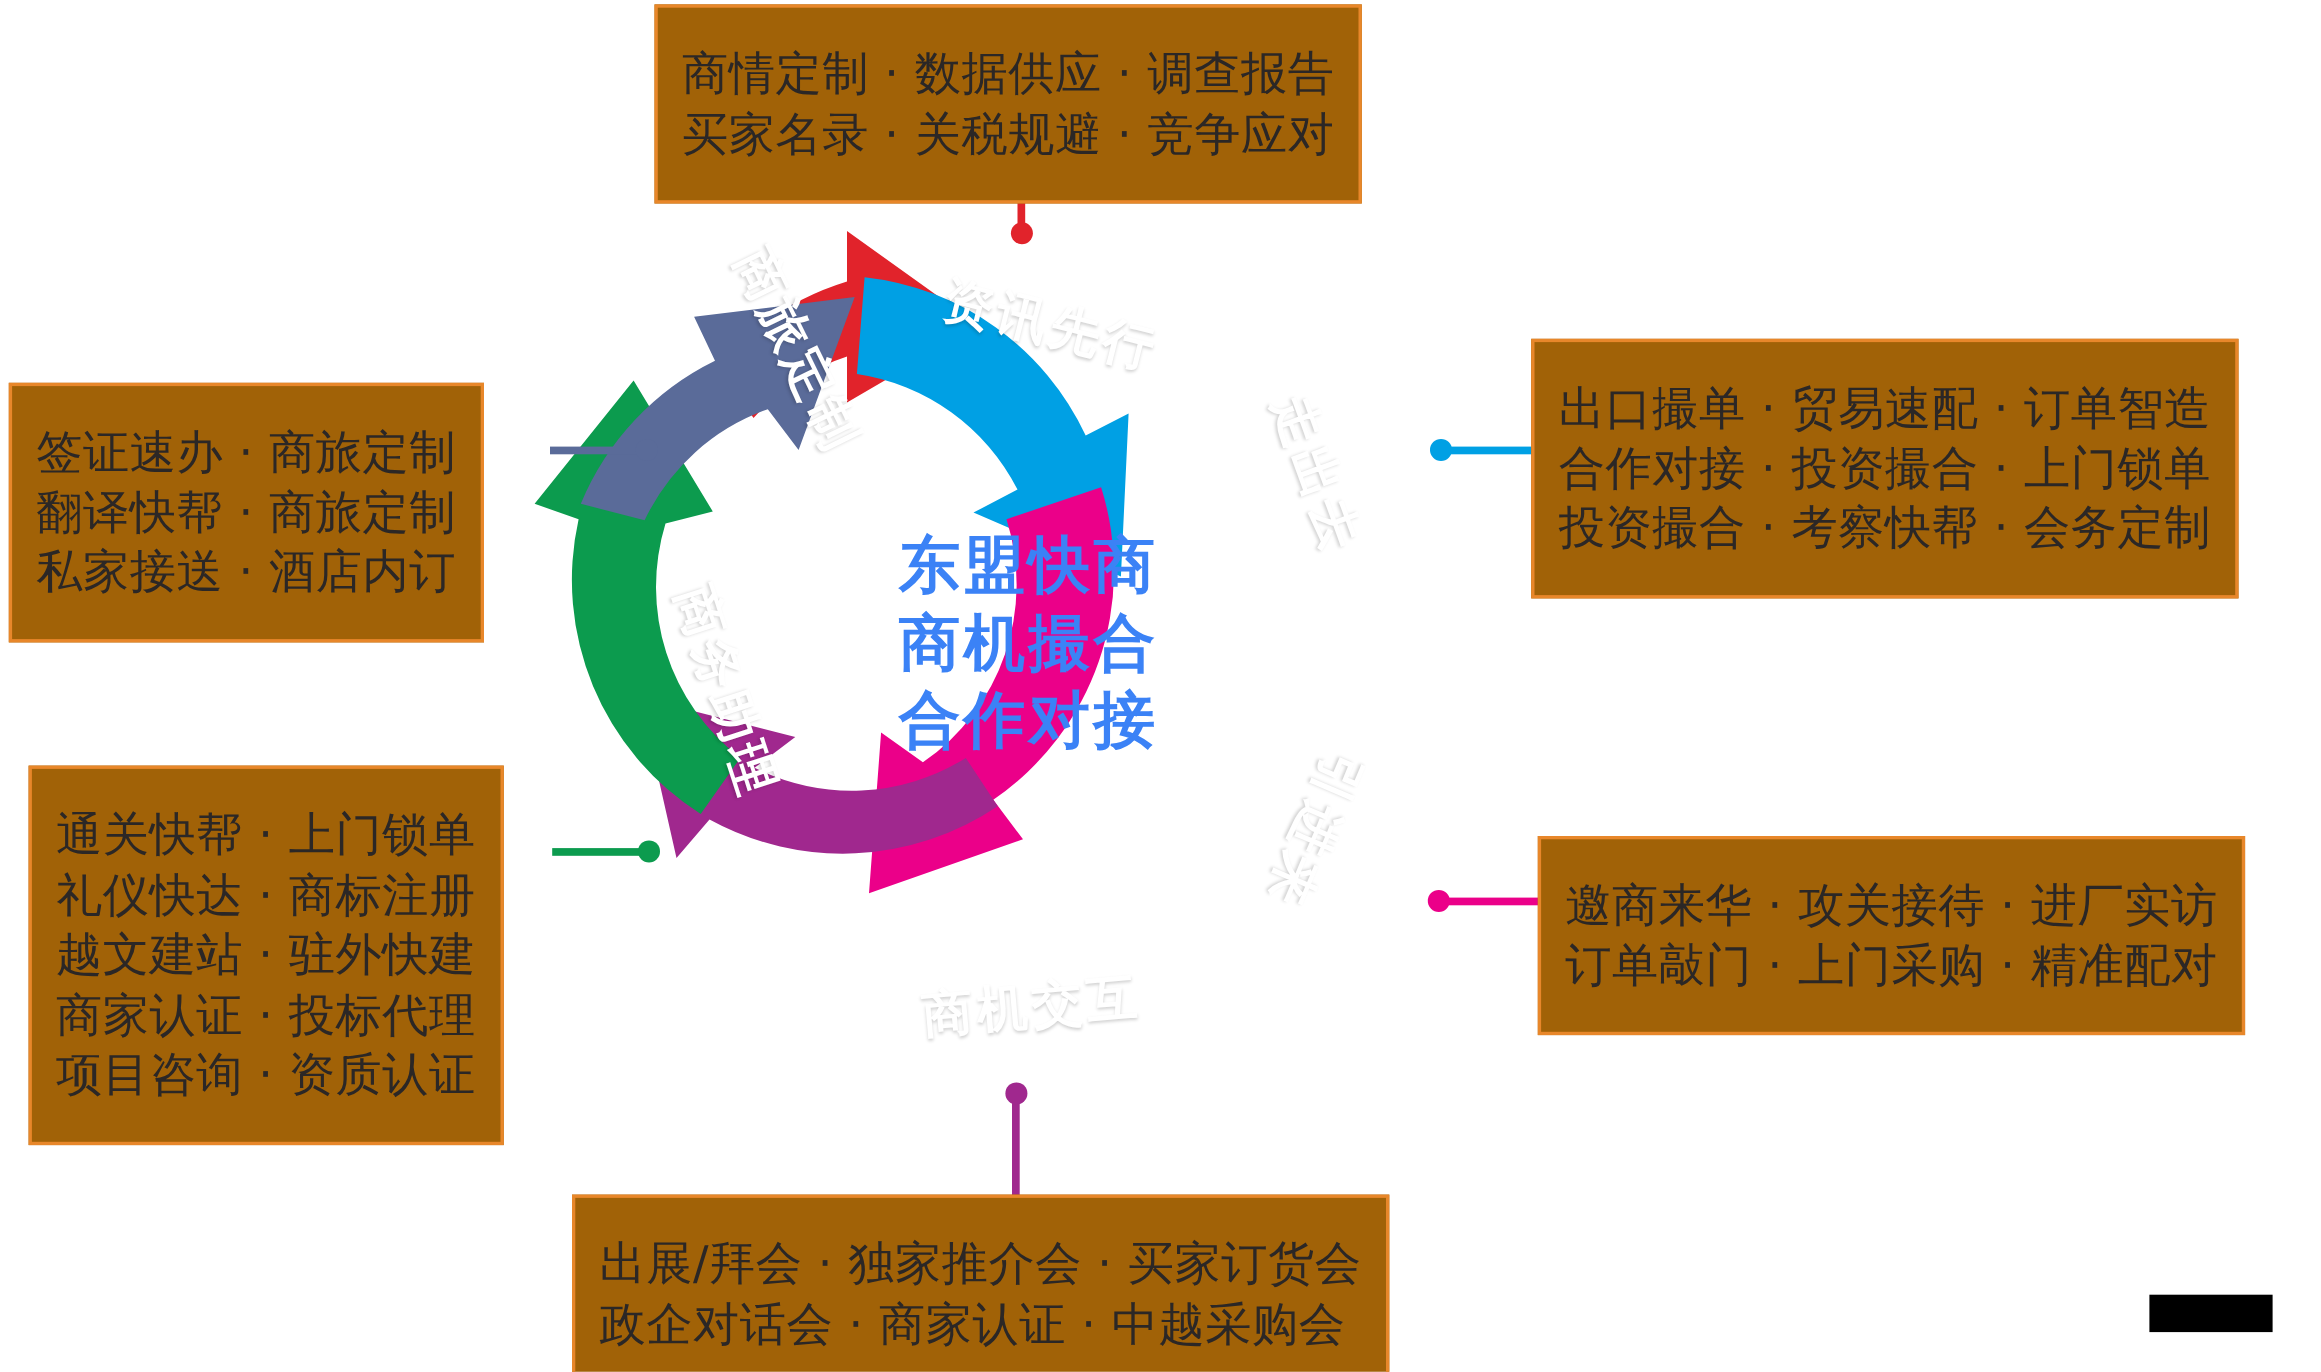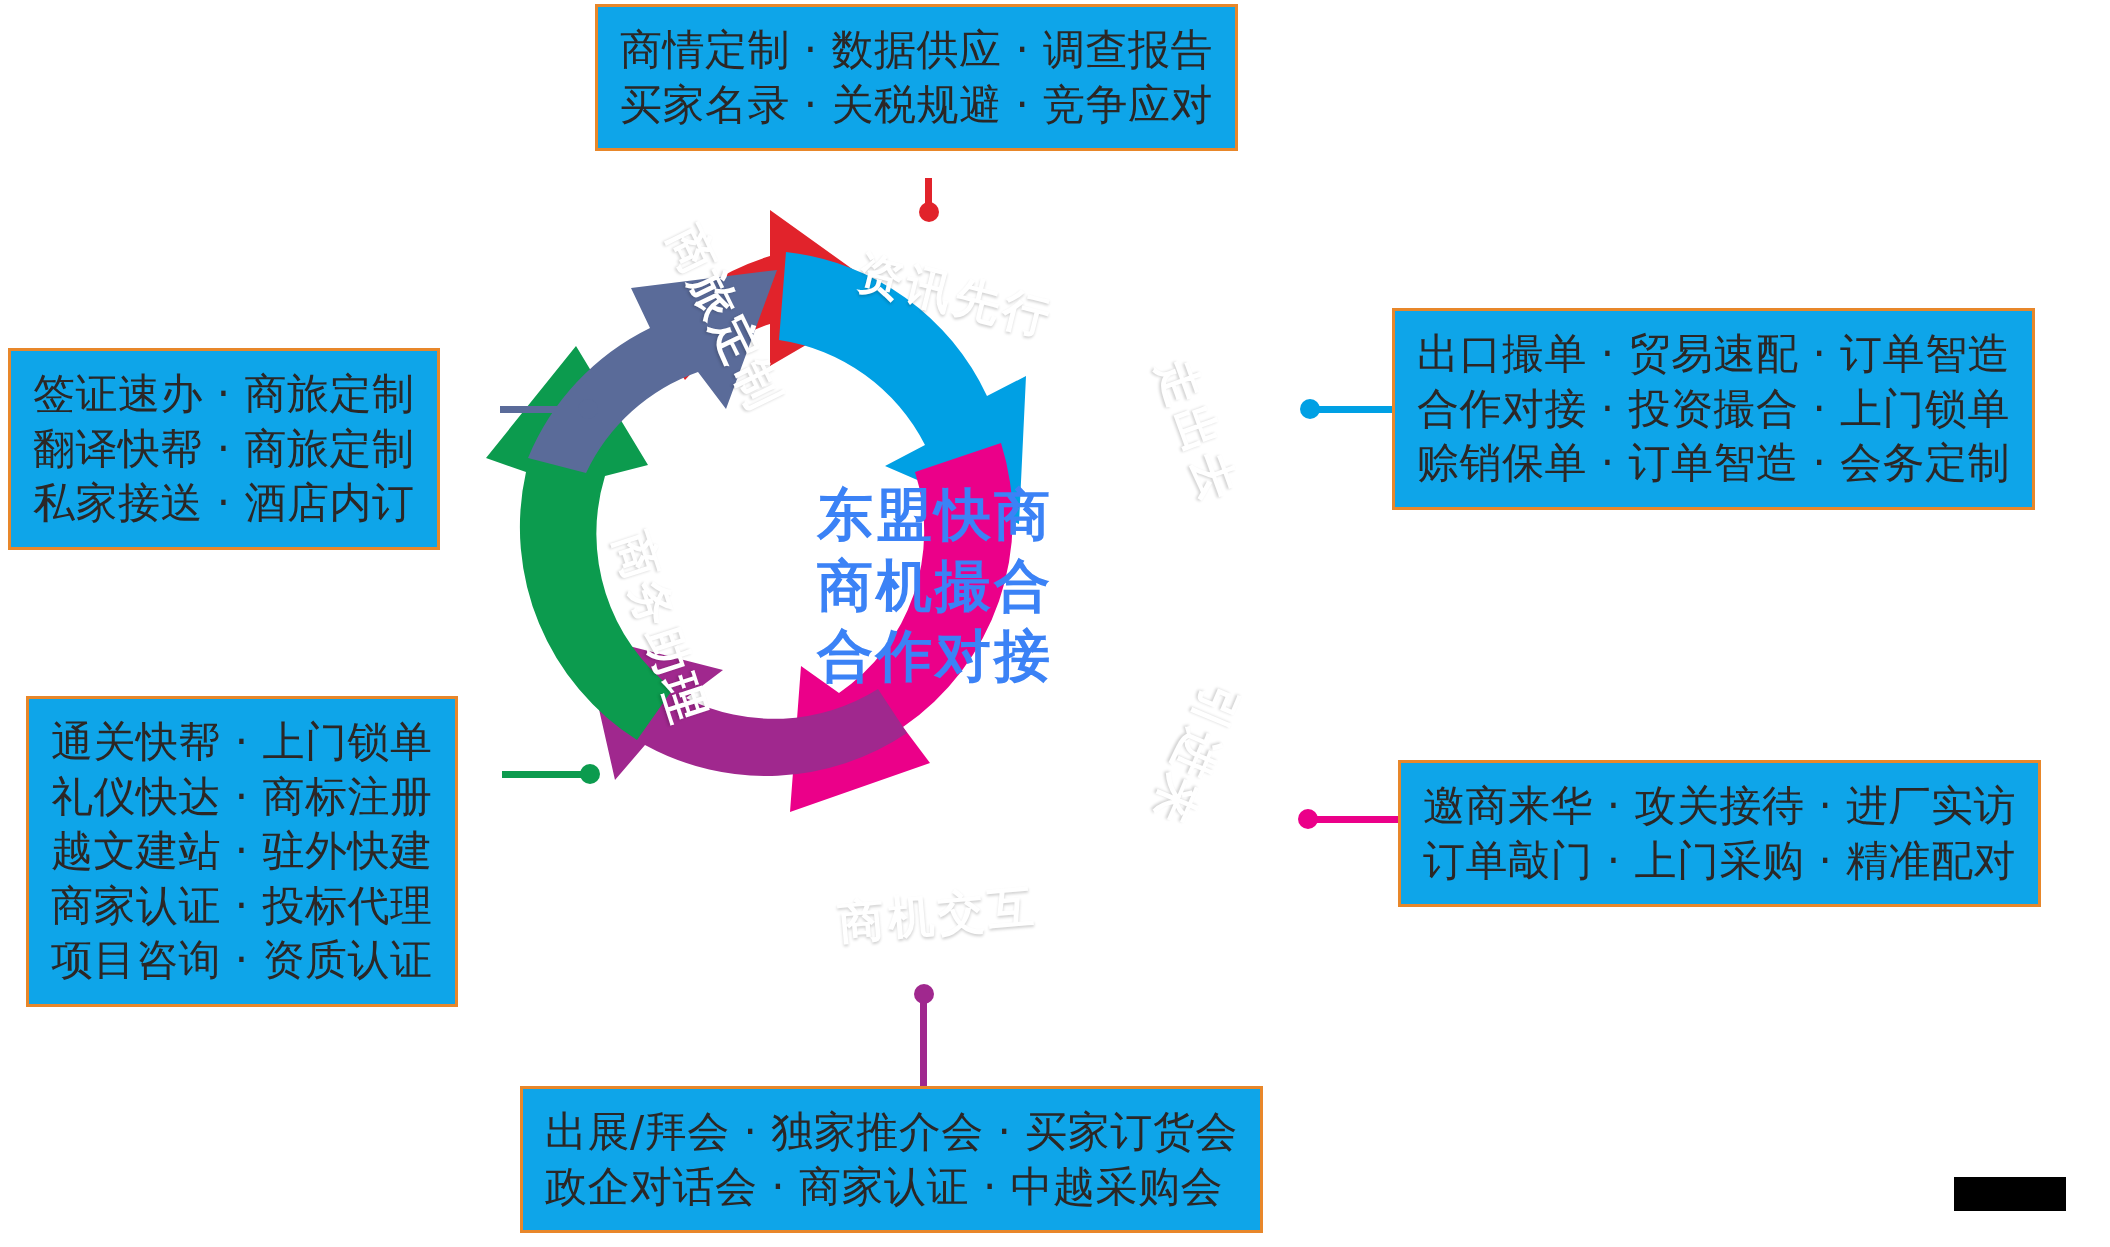"商情定制 · 数据供应 · 调查报告" .callout { background: #0ea5e9 -> #a16207; padding: 16px 22px -> 33px 22px }
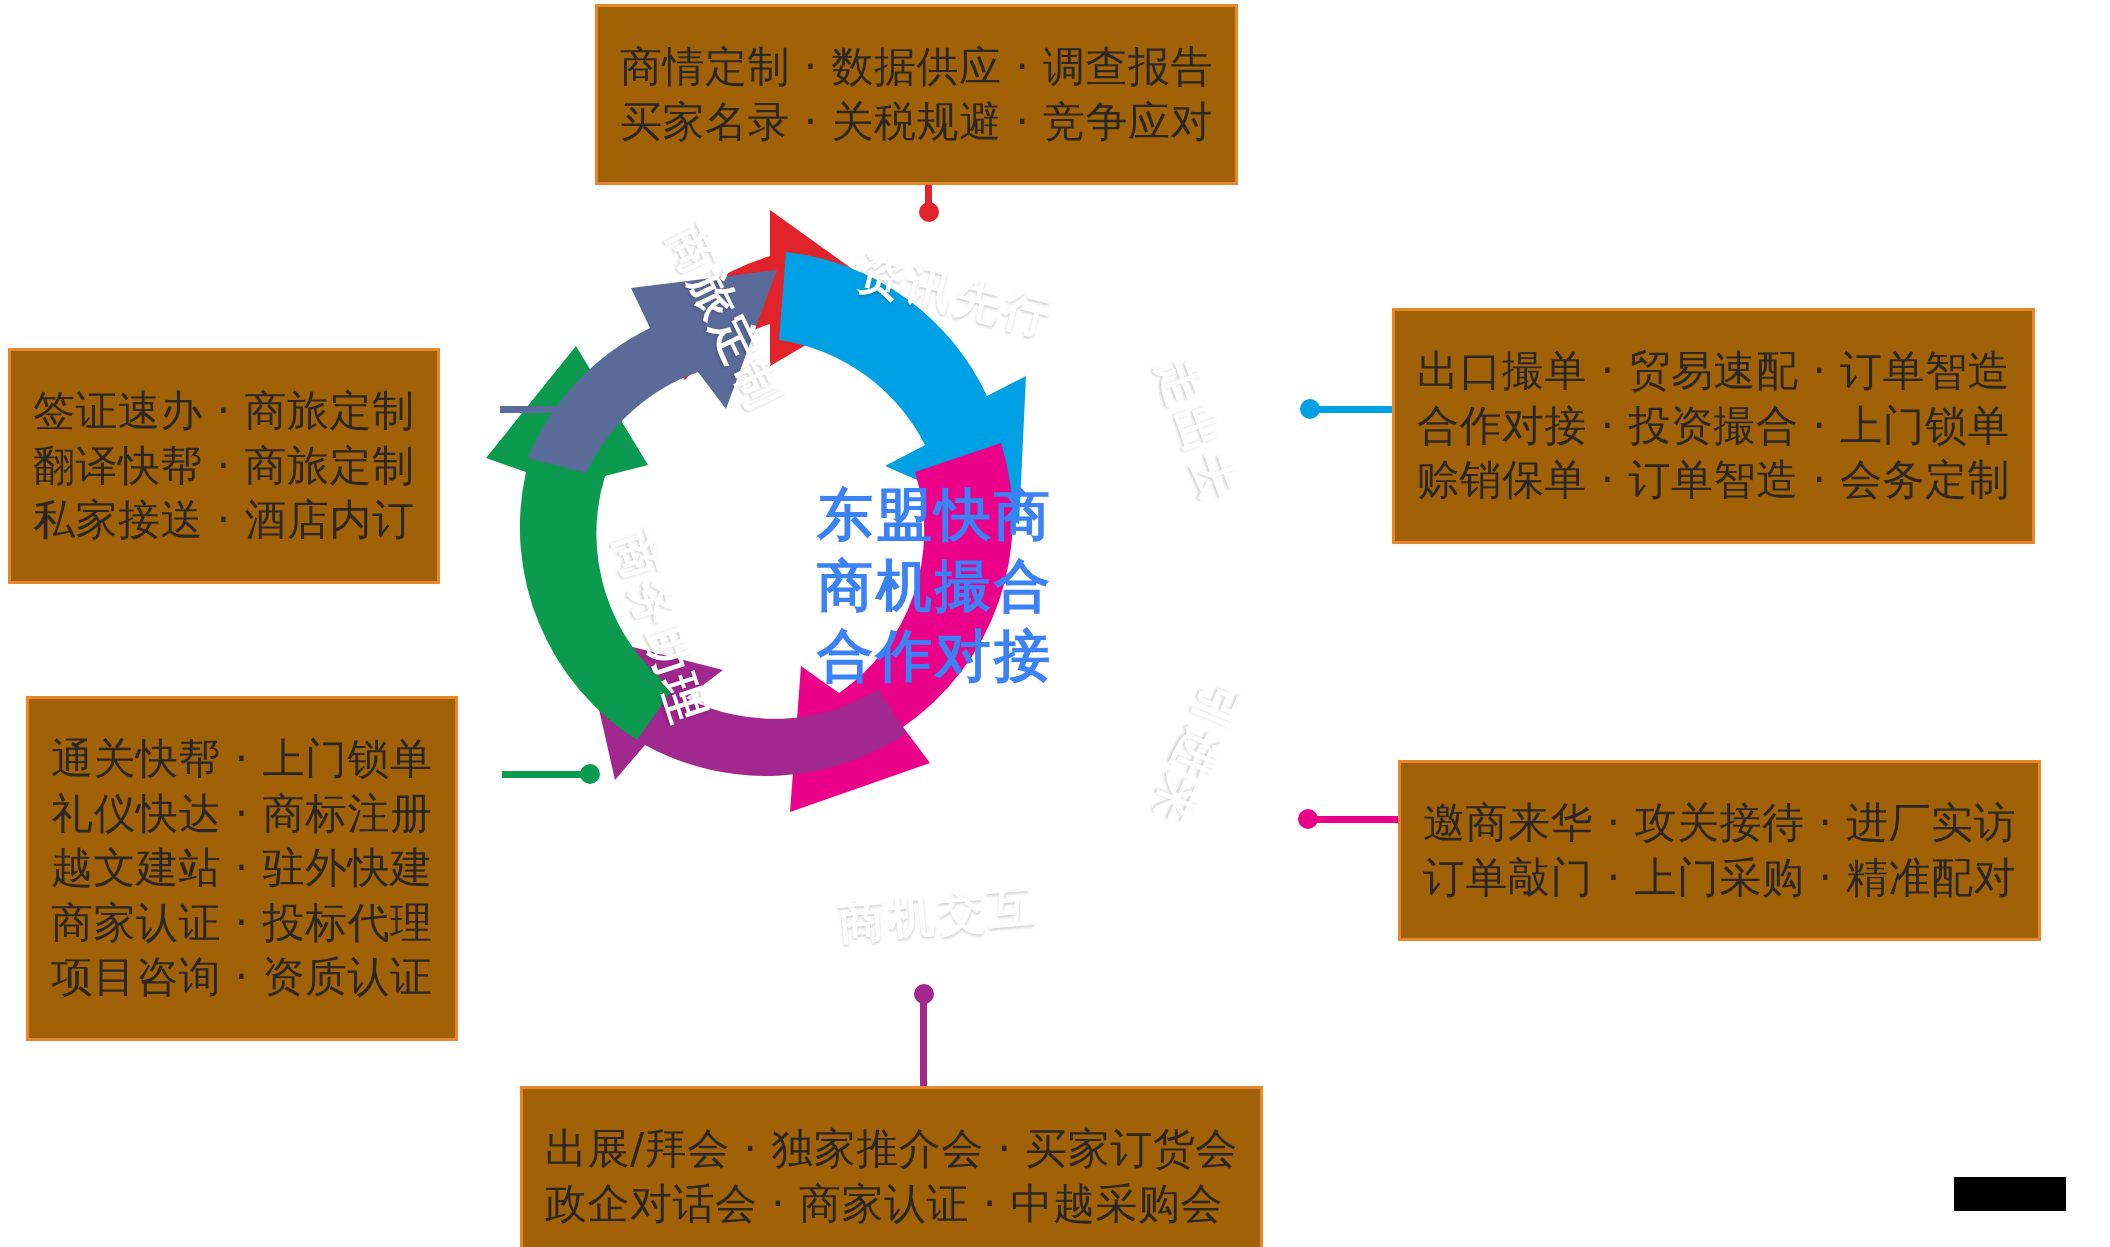"赊销保单 · 订单智造 · 会务定制" span.ln { text: 赊销保单 · 订单智造 -> 投资撮合 · 考察快帮 }
